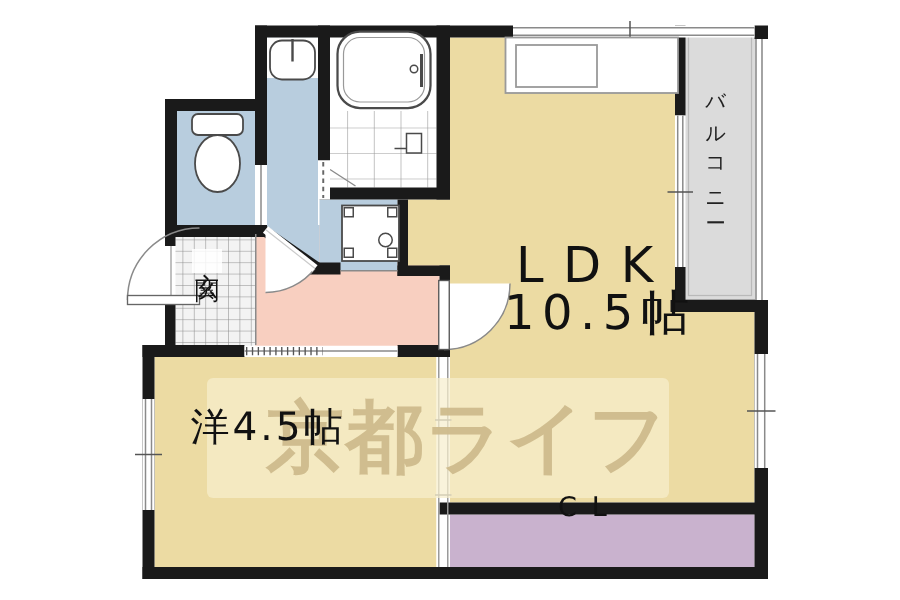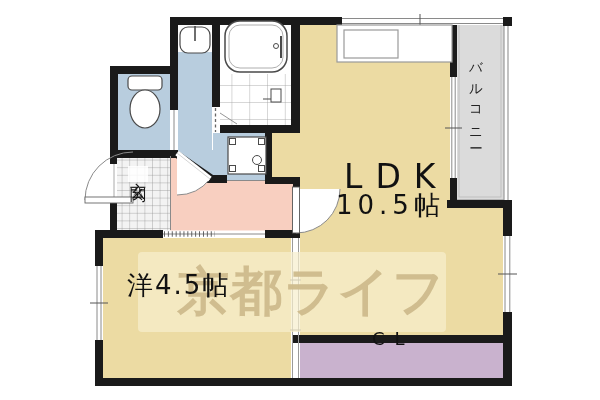"10.5帖" .lbl-ldk-size { font-size: 26px -> 32px }
